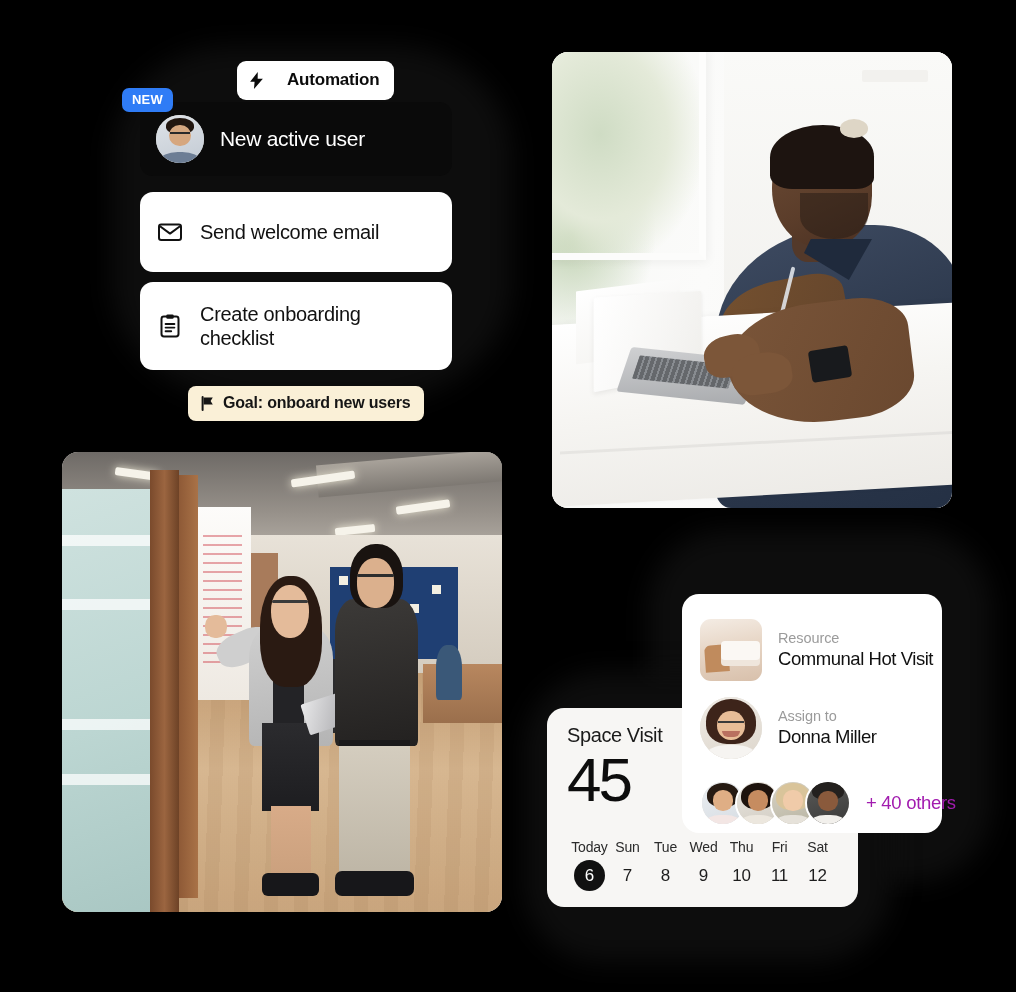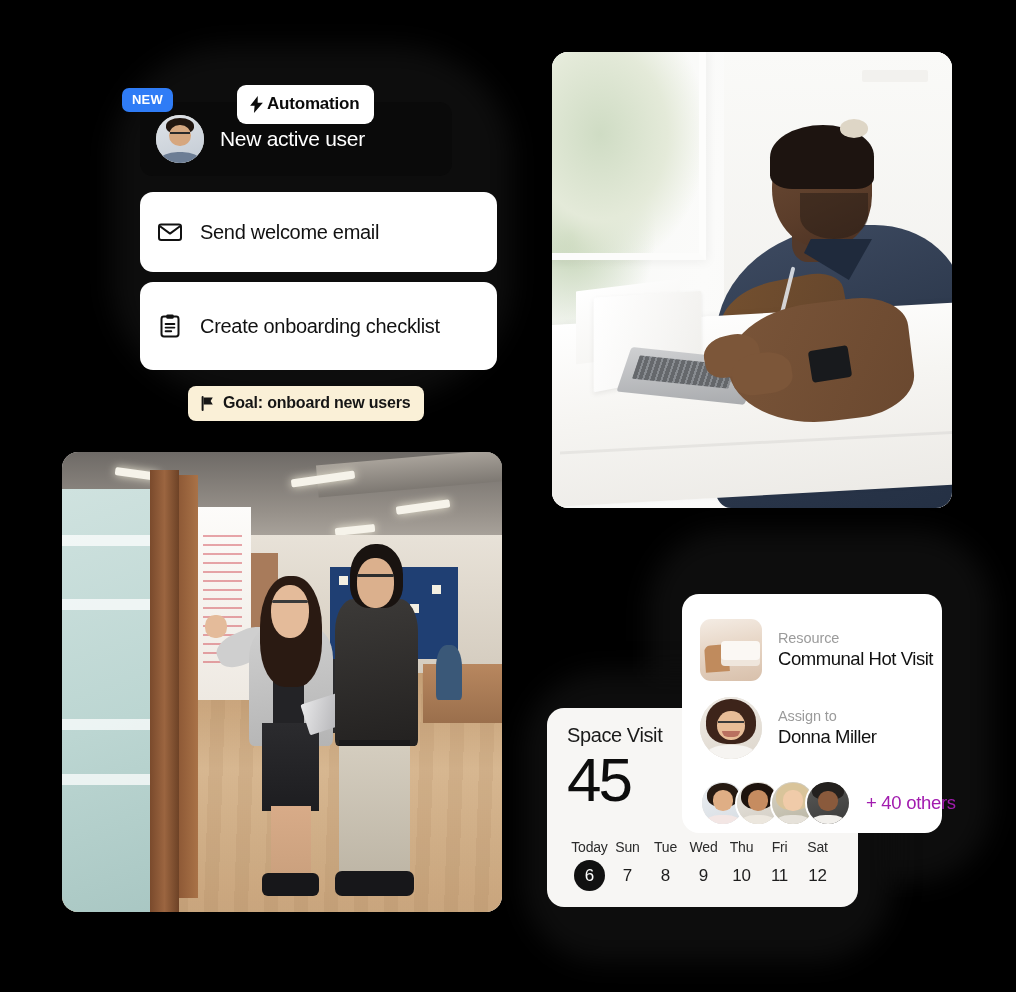"Automation" .pill-automation { gap: 4px -> 24px; margin-top: 24px -> none }
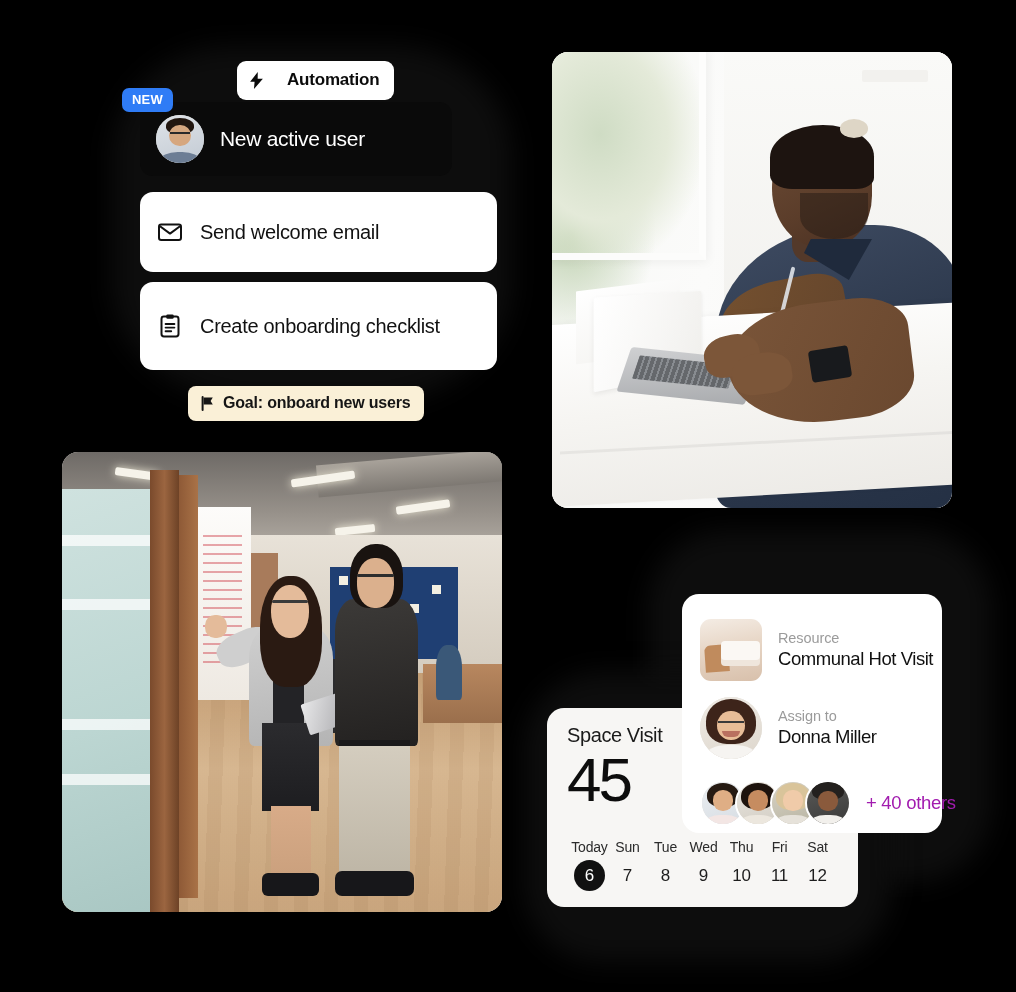"Send welcome email" .row-white { width: 357px -> 312px }
